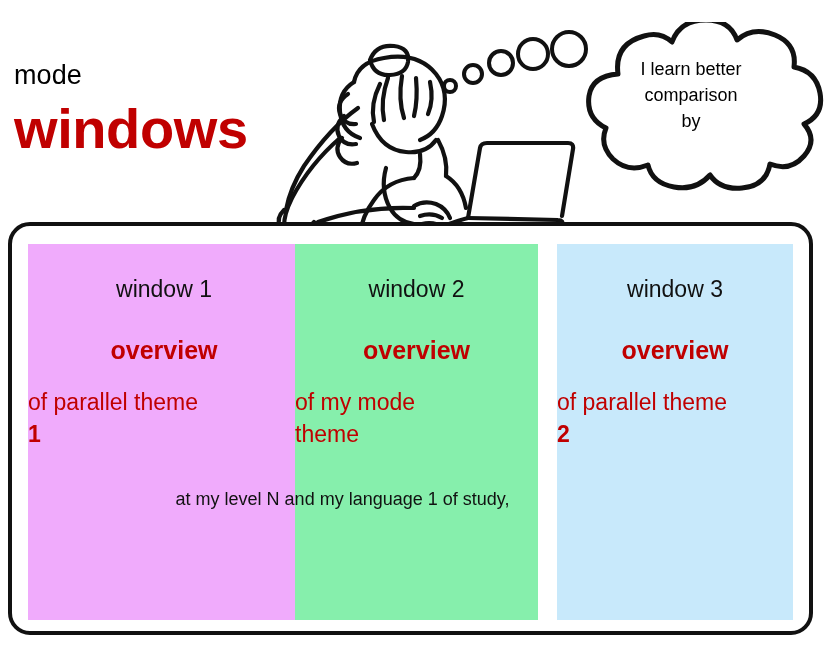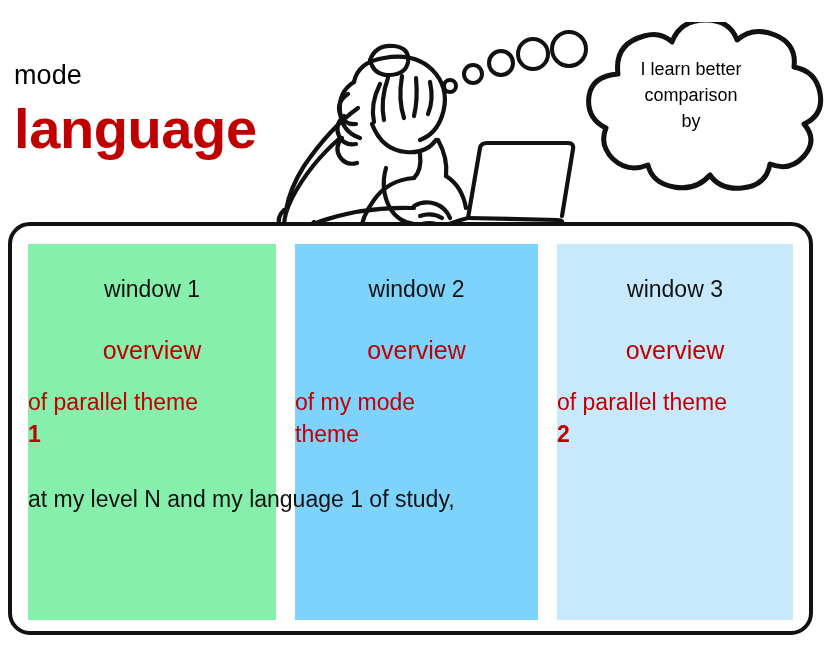"language" div.mode-value { text: language -> windows }
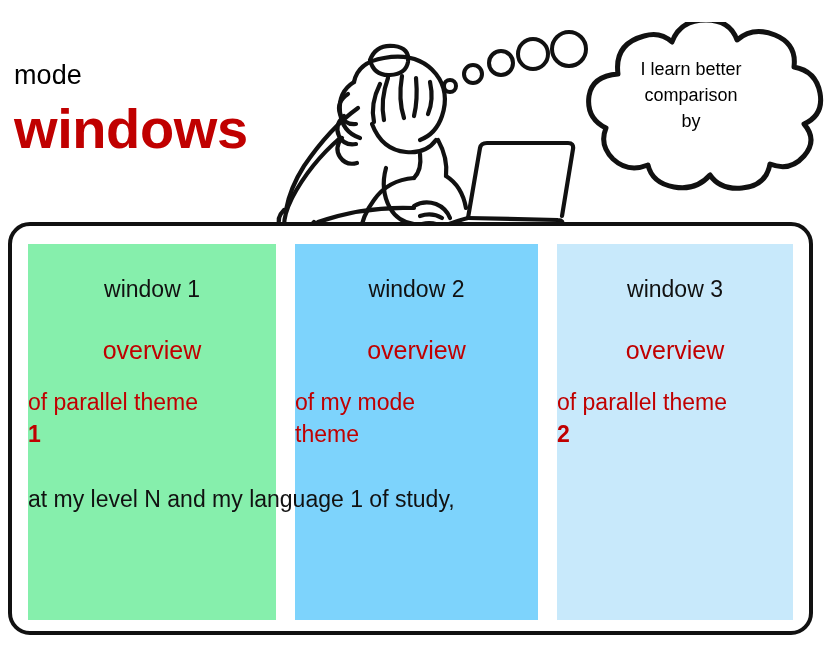"window 1" div.panel { background: #86efac -> #f0abfc; padding-left: none -> 24px }
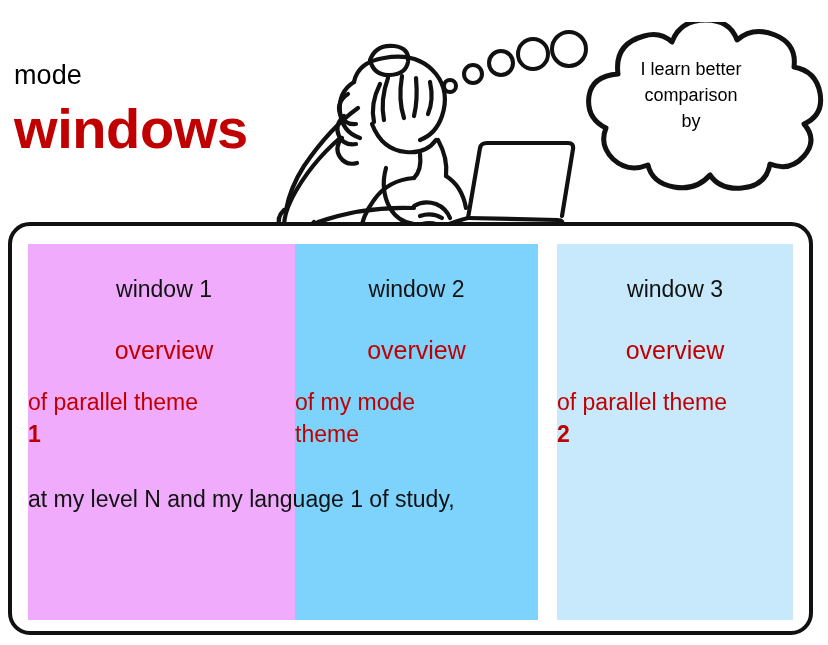"window 2" div.panel { background: #7dd3fc -> #86efac }
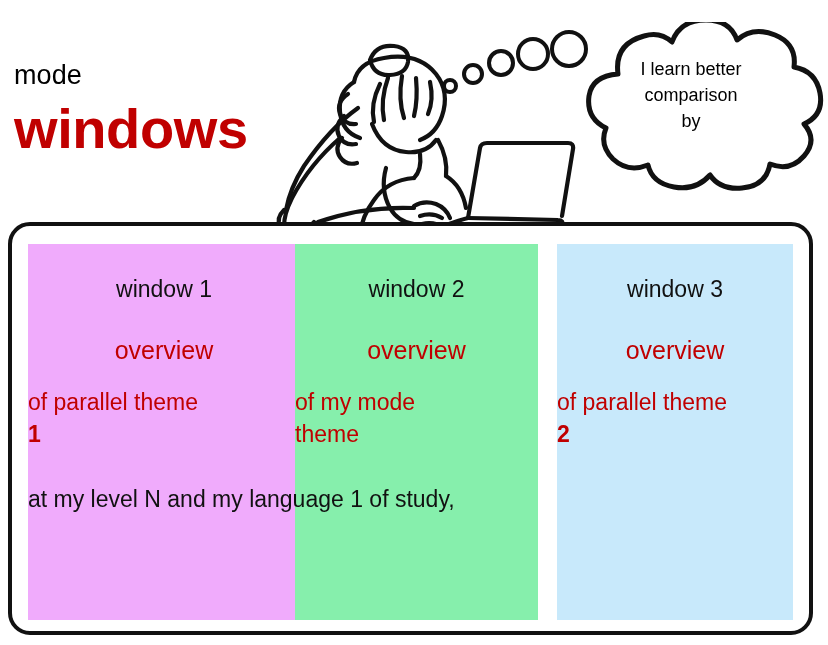"overview" .panel-overview { font-weight: normal -> bold }
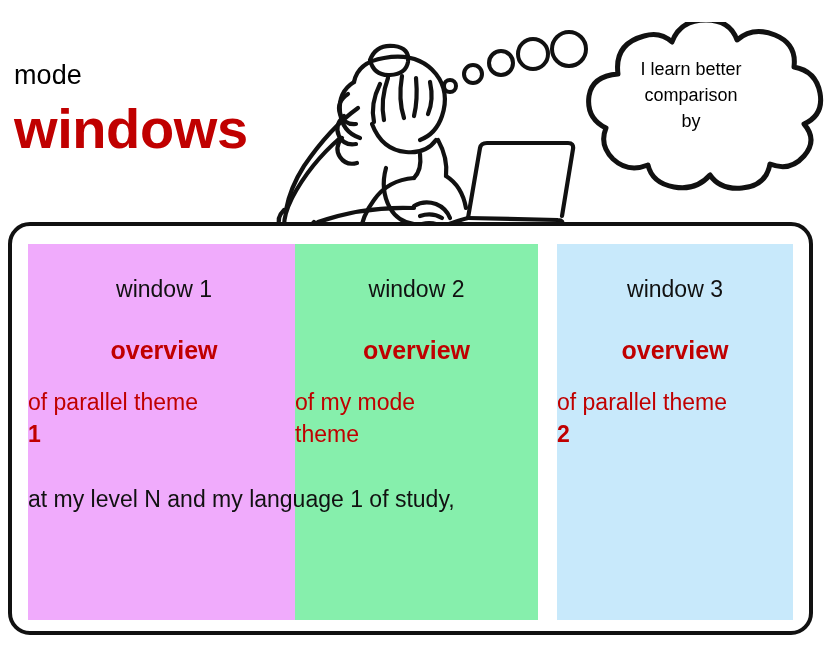"at my level N and" #footer-note { font-size: 23px -> 18px; text-align: none -> center }
